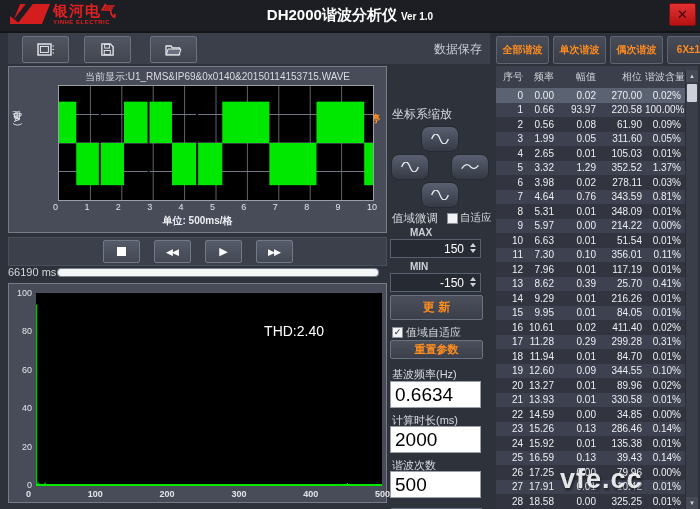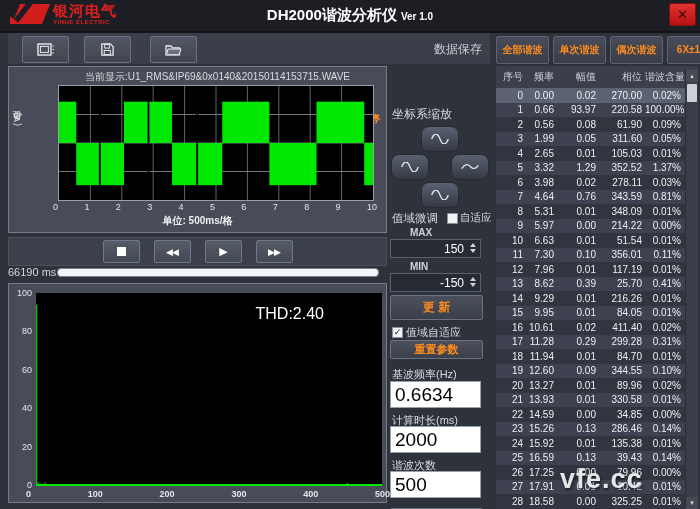"THD:2.40" .thd { font-size: 16px -> 14px; top: 21px -> 39px }
